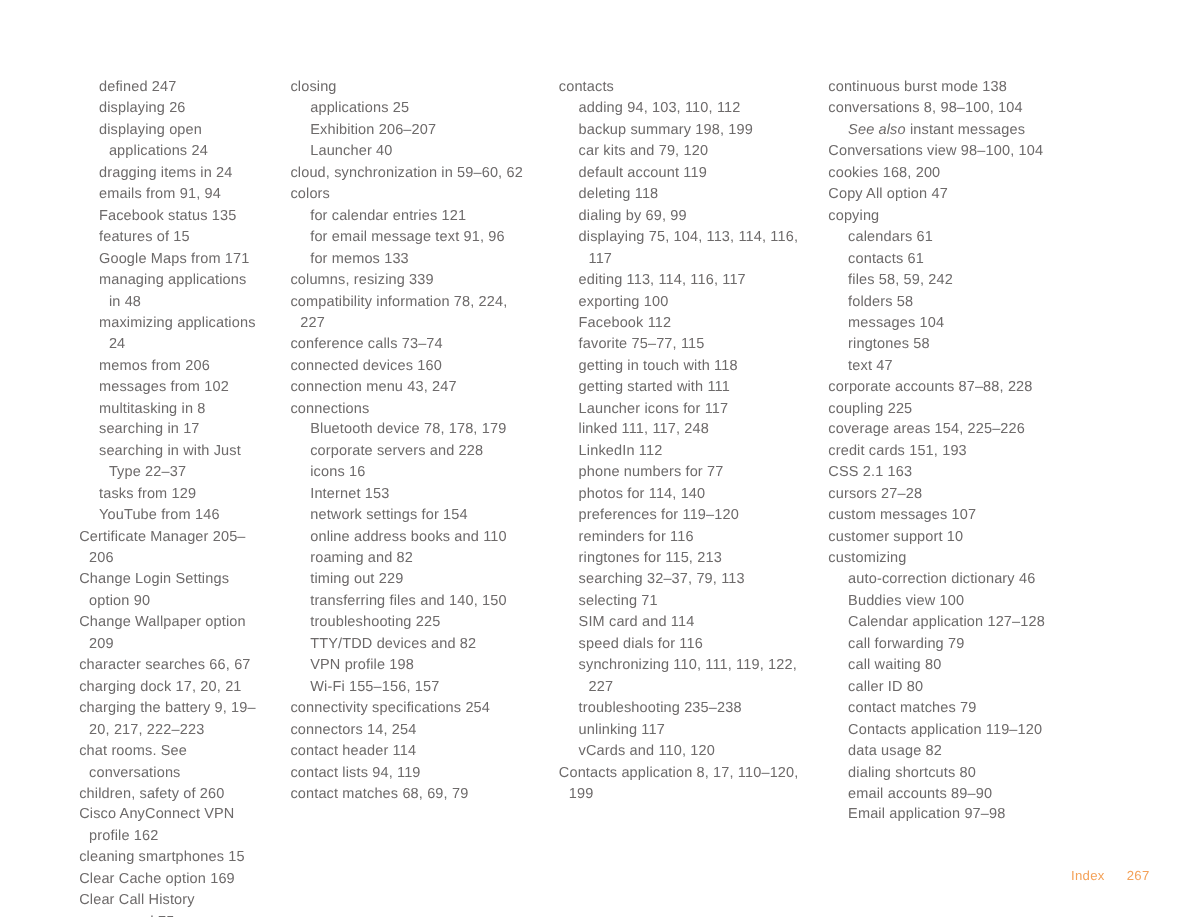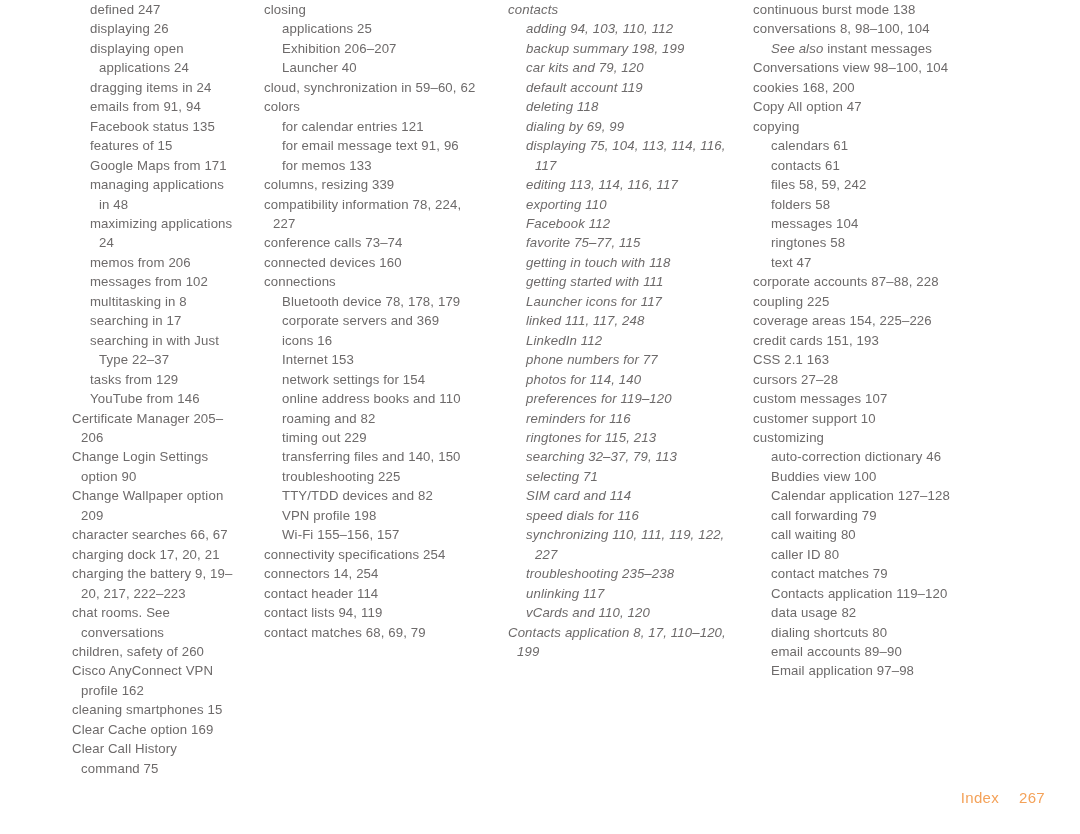"defined 247" .column { padding-top: none -> 69px }
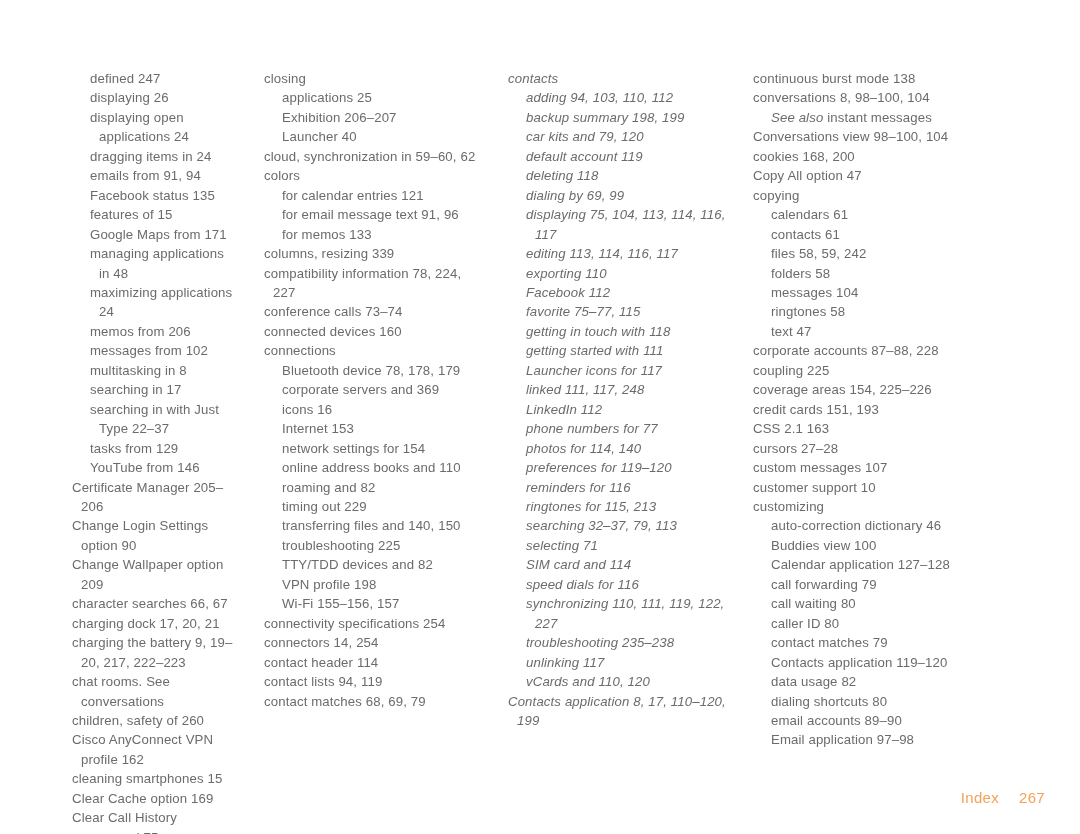"contacts" .col-3 { font-style: italic -> none }
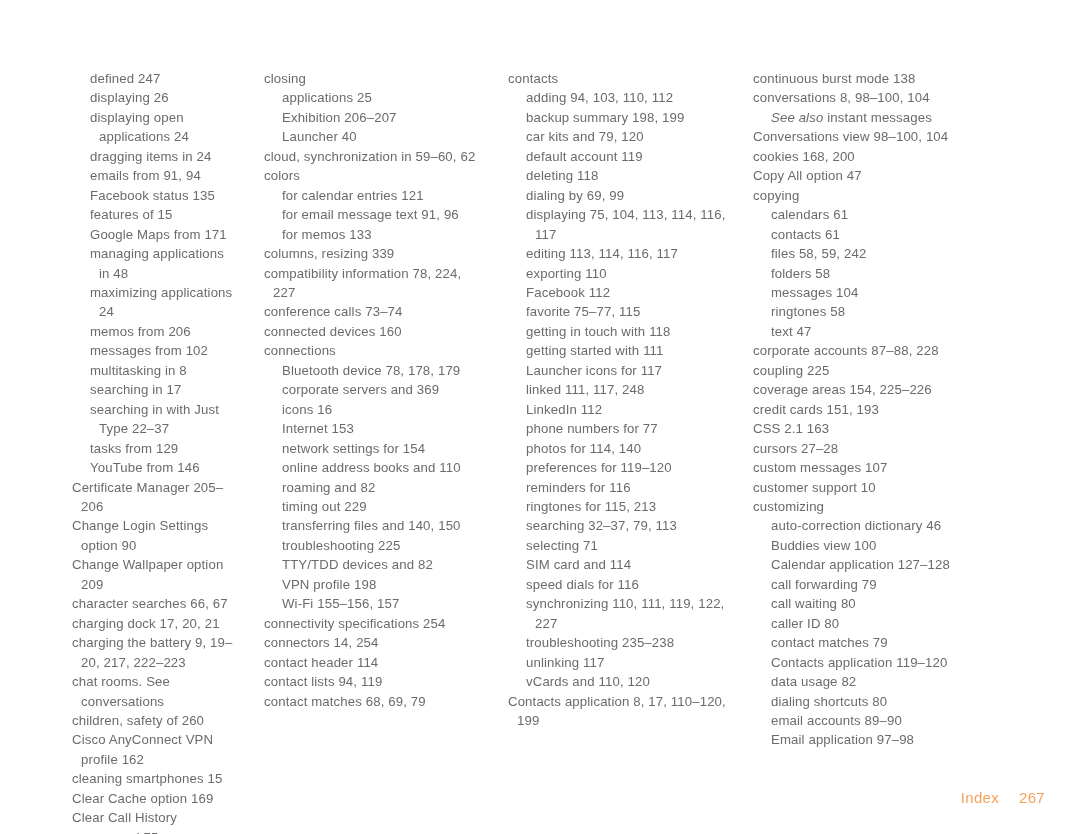"exporting 110" div.entry { text: 110 -> 100 }
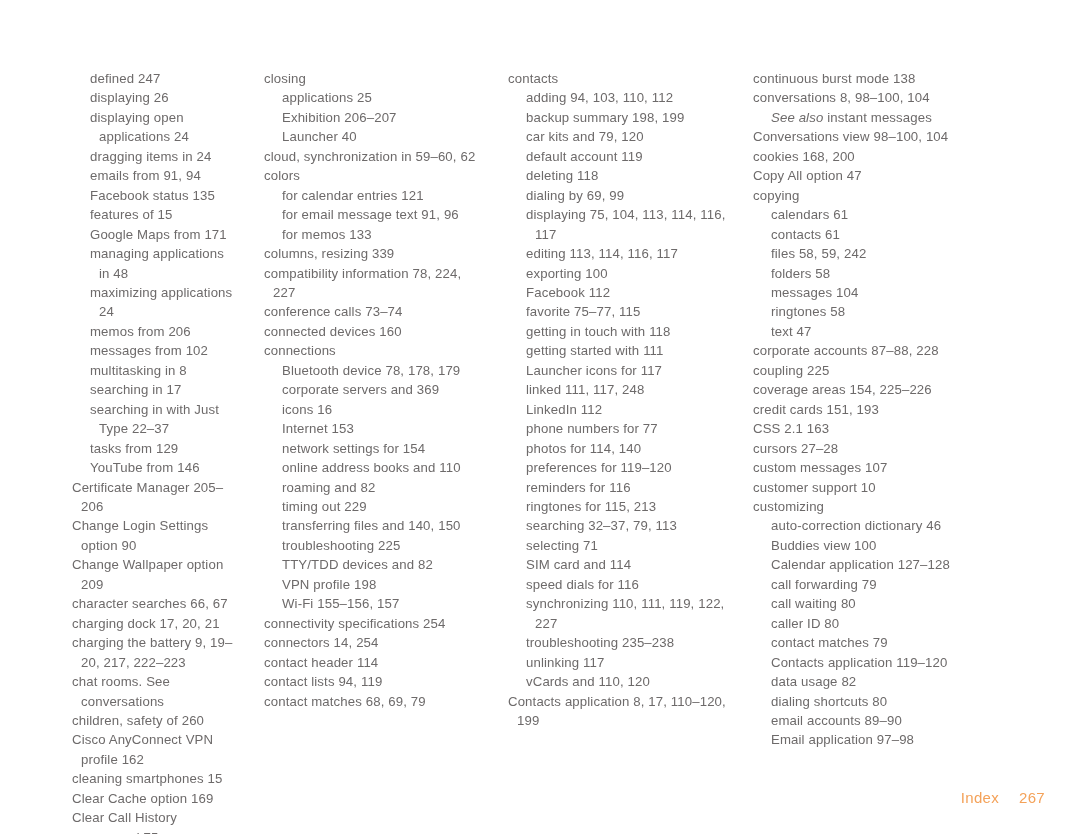"connection menu 43, 247" div.entry { html: none -> <div>connection menu 43, 247</div> }
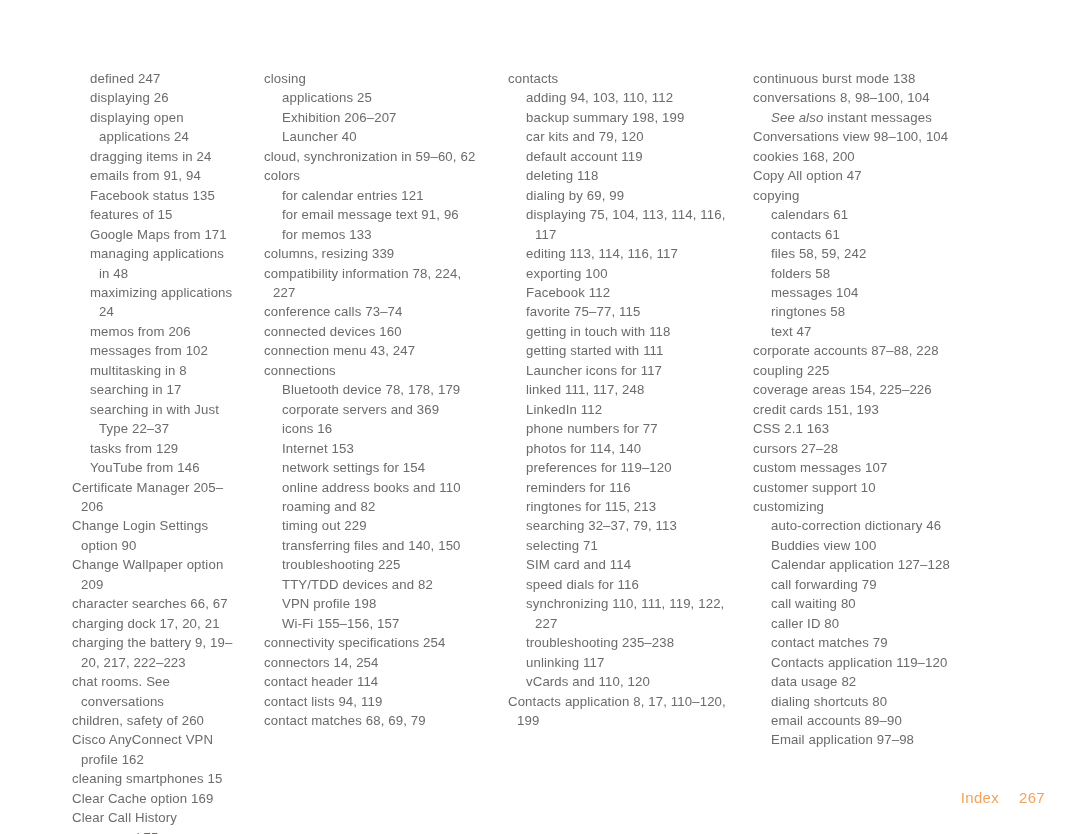"corporate servers and 369" div.entry { text: 369 -> 228 }
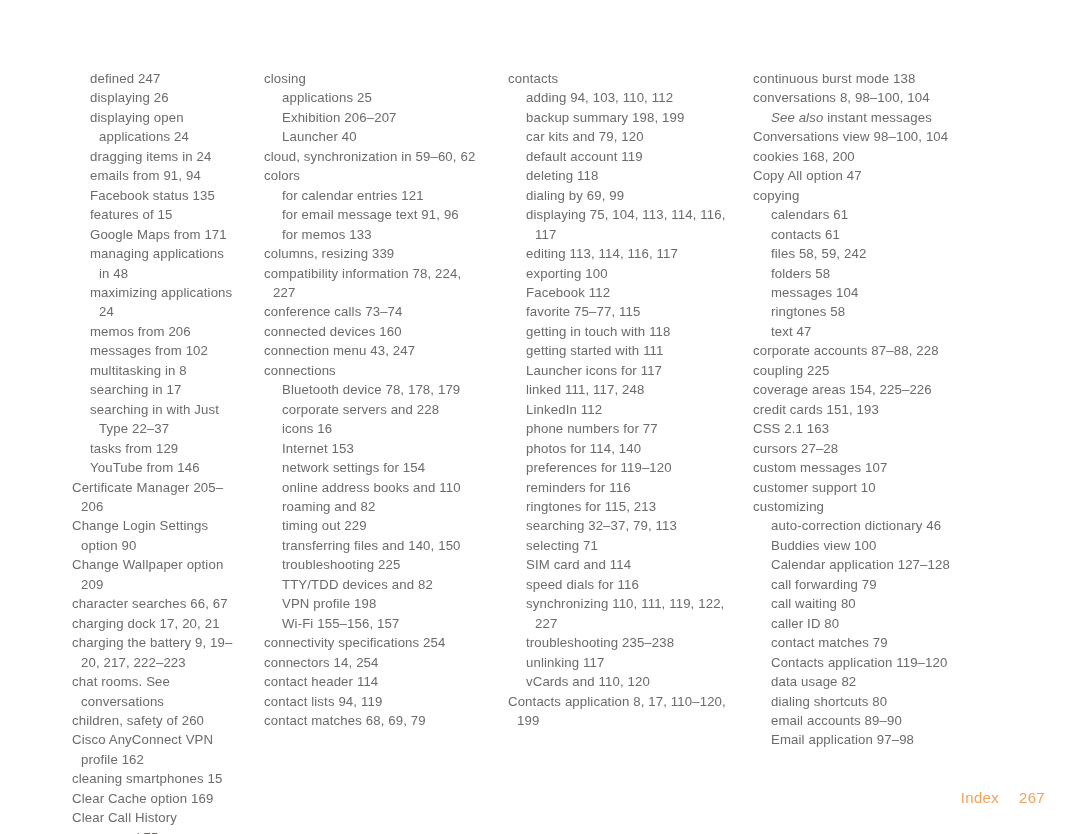"Index" .footer-inner { font-size: 15px -> 12px }
